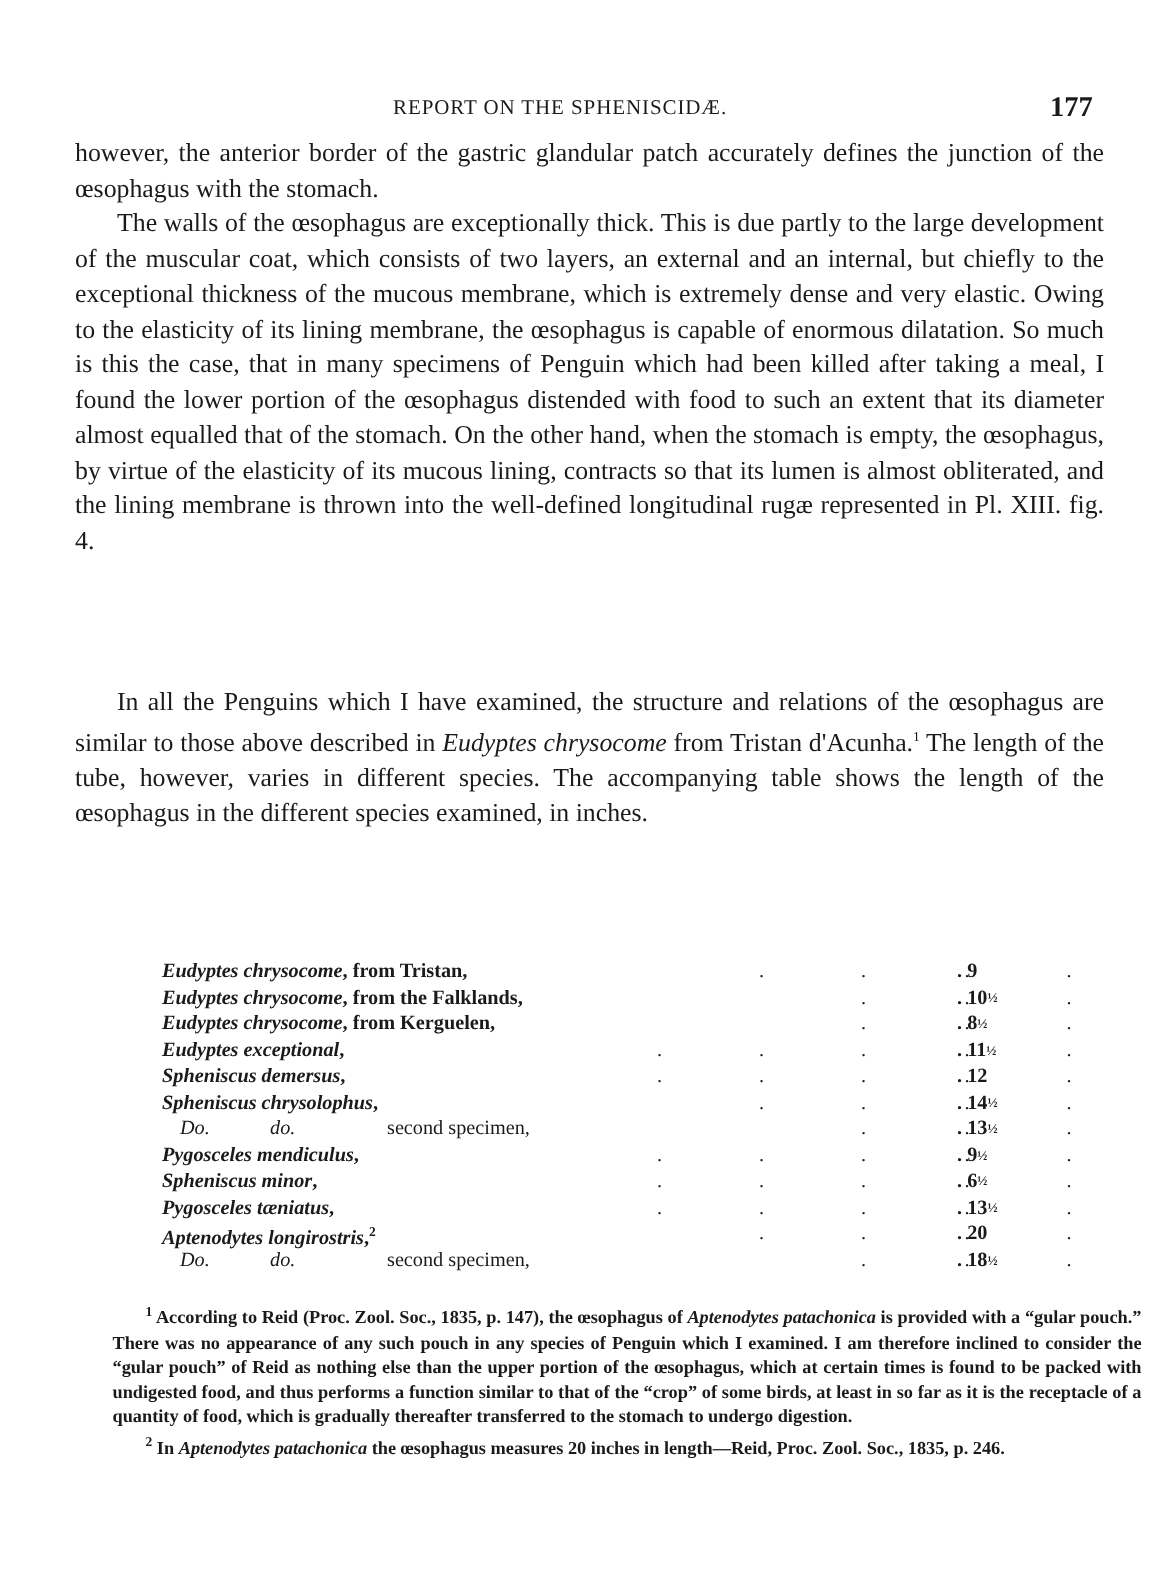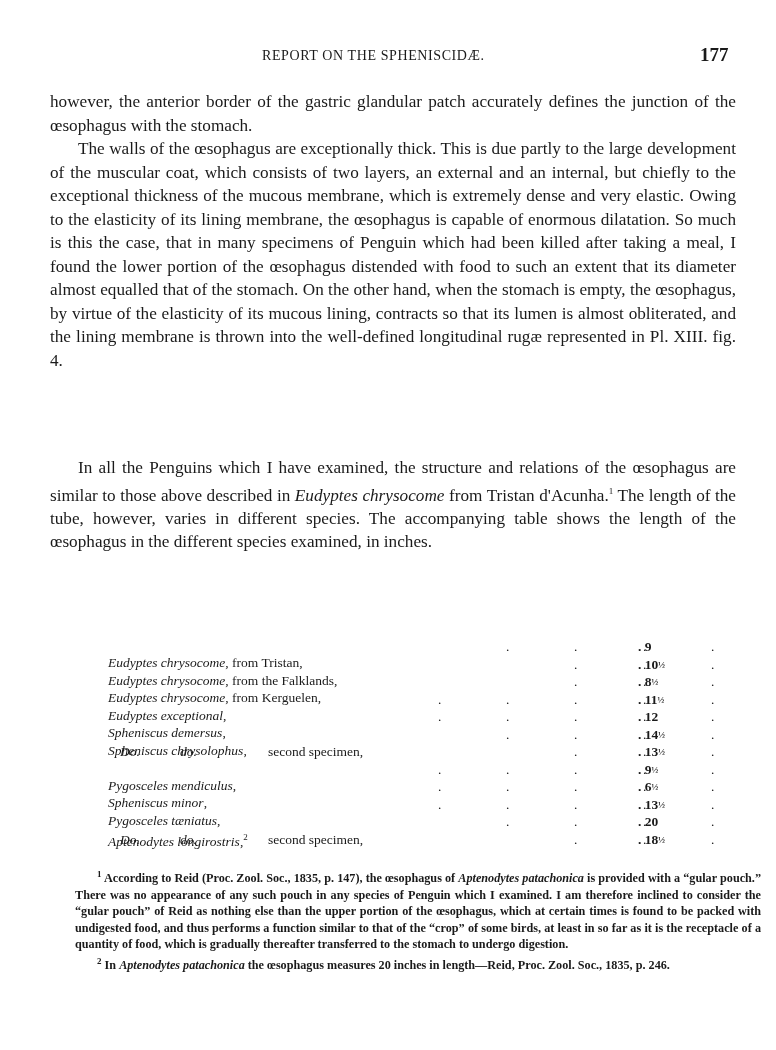"REPORT ON THE SPHENISCIDÆ." .running-head { top: 44px -> 61px }
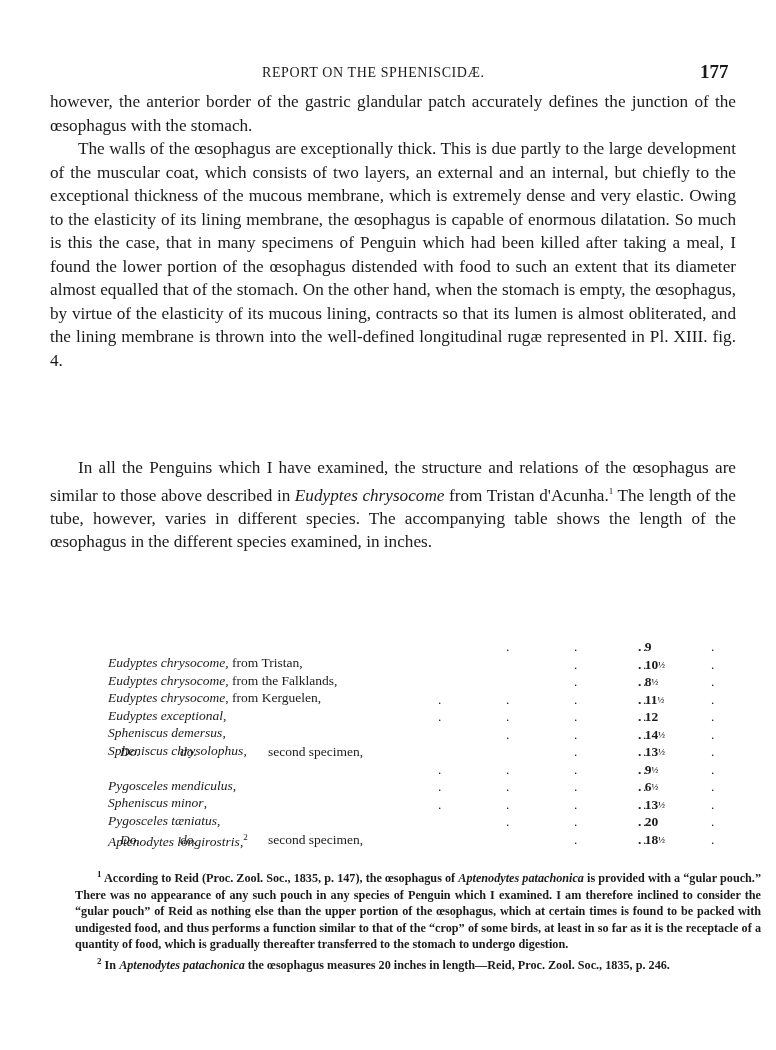"Eudyptes chrysocome, from Tristan," .row .name { font-weight: none -> bold; top: 16px -> 0 }
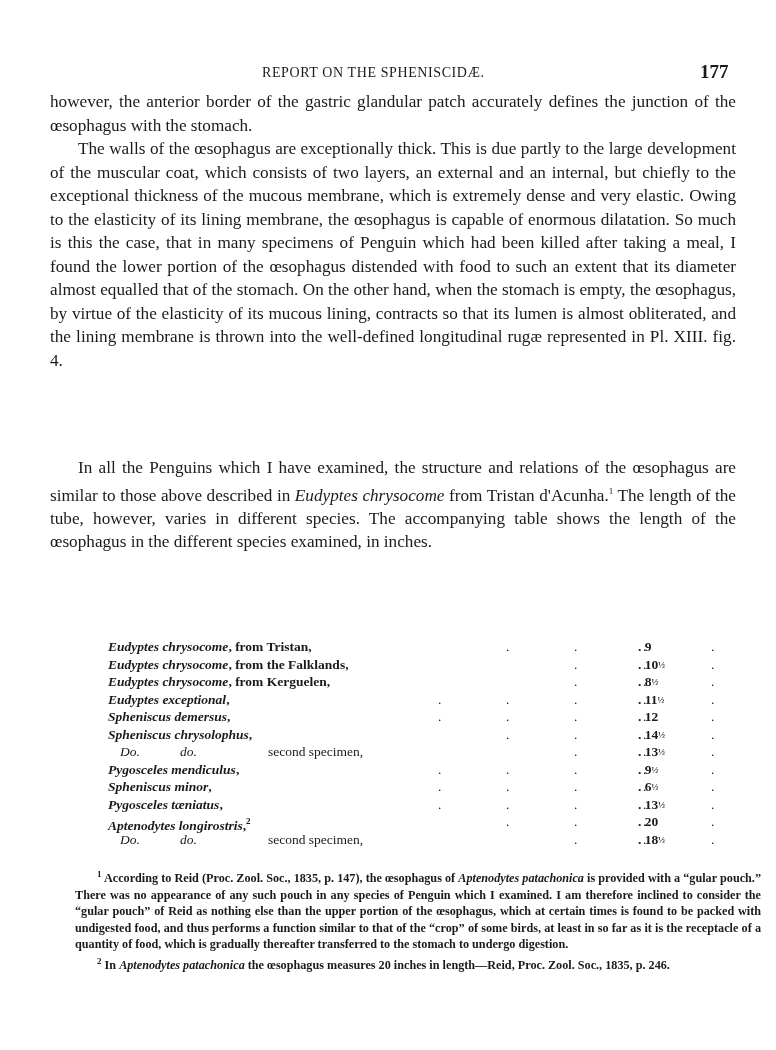"second specimen," .row .do-c { left: 160px -> 150px }
